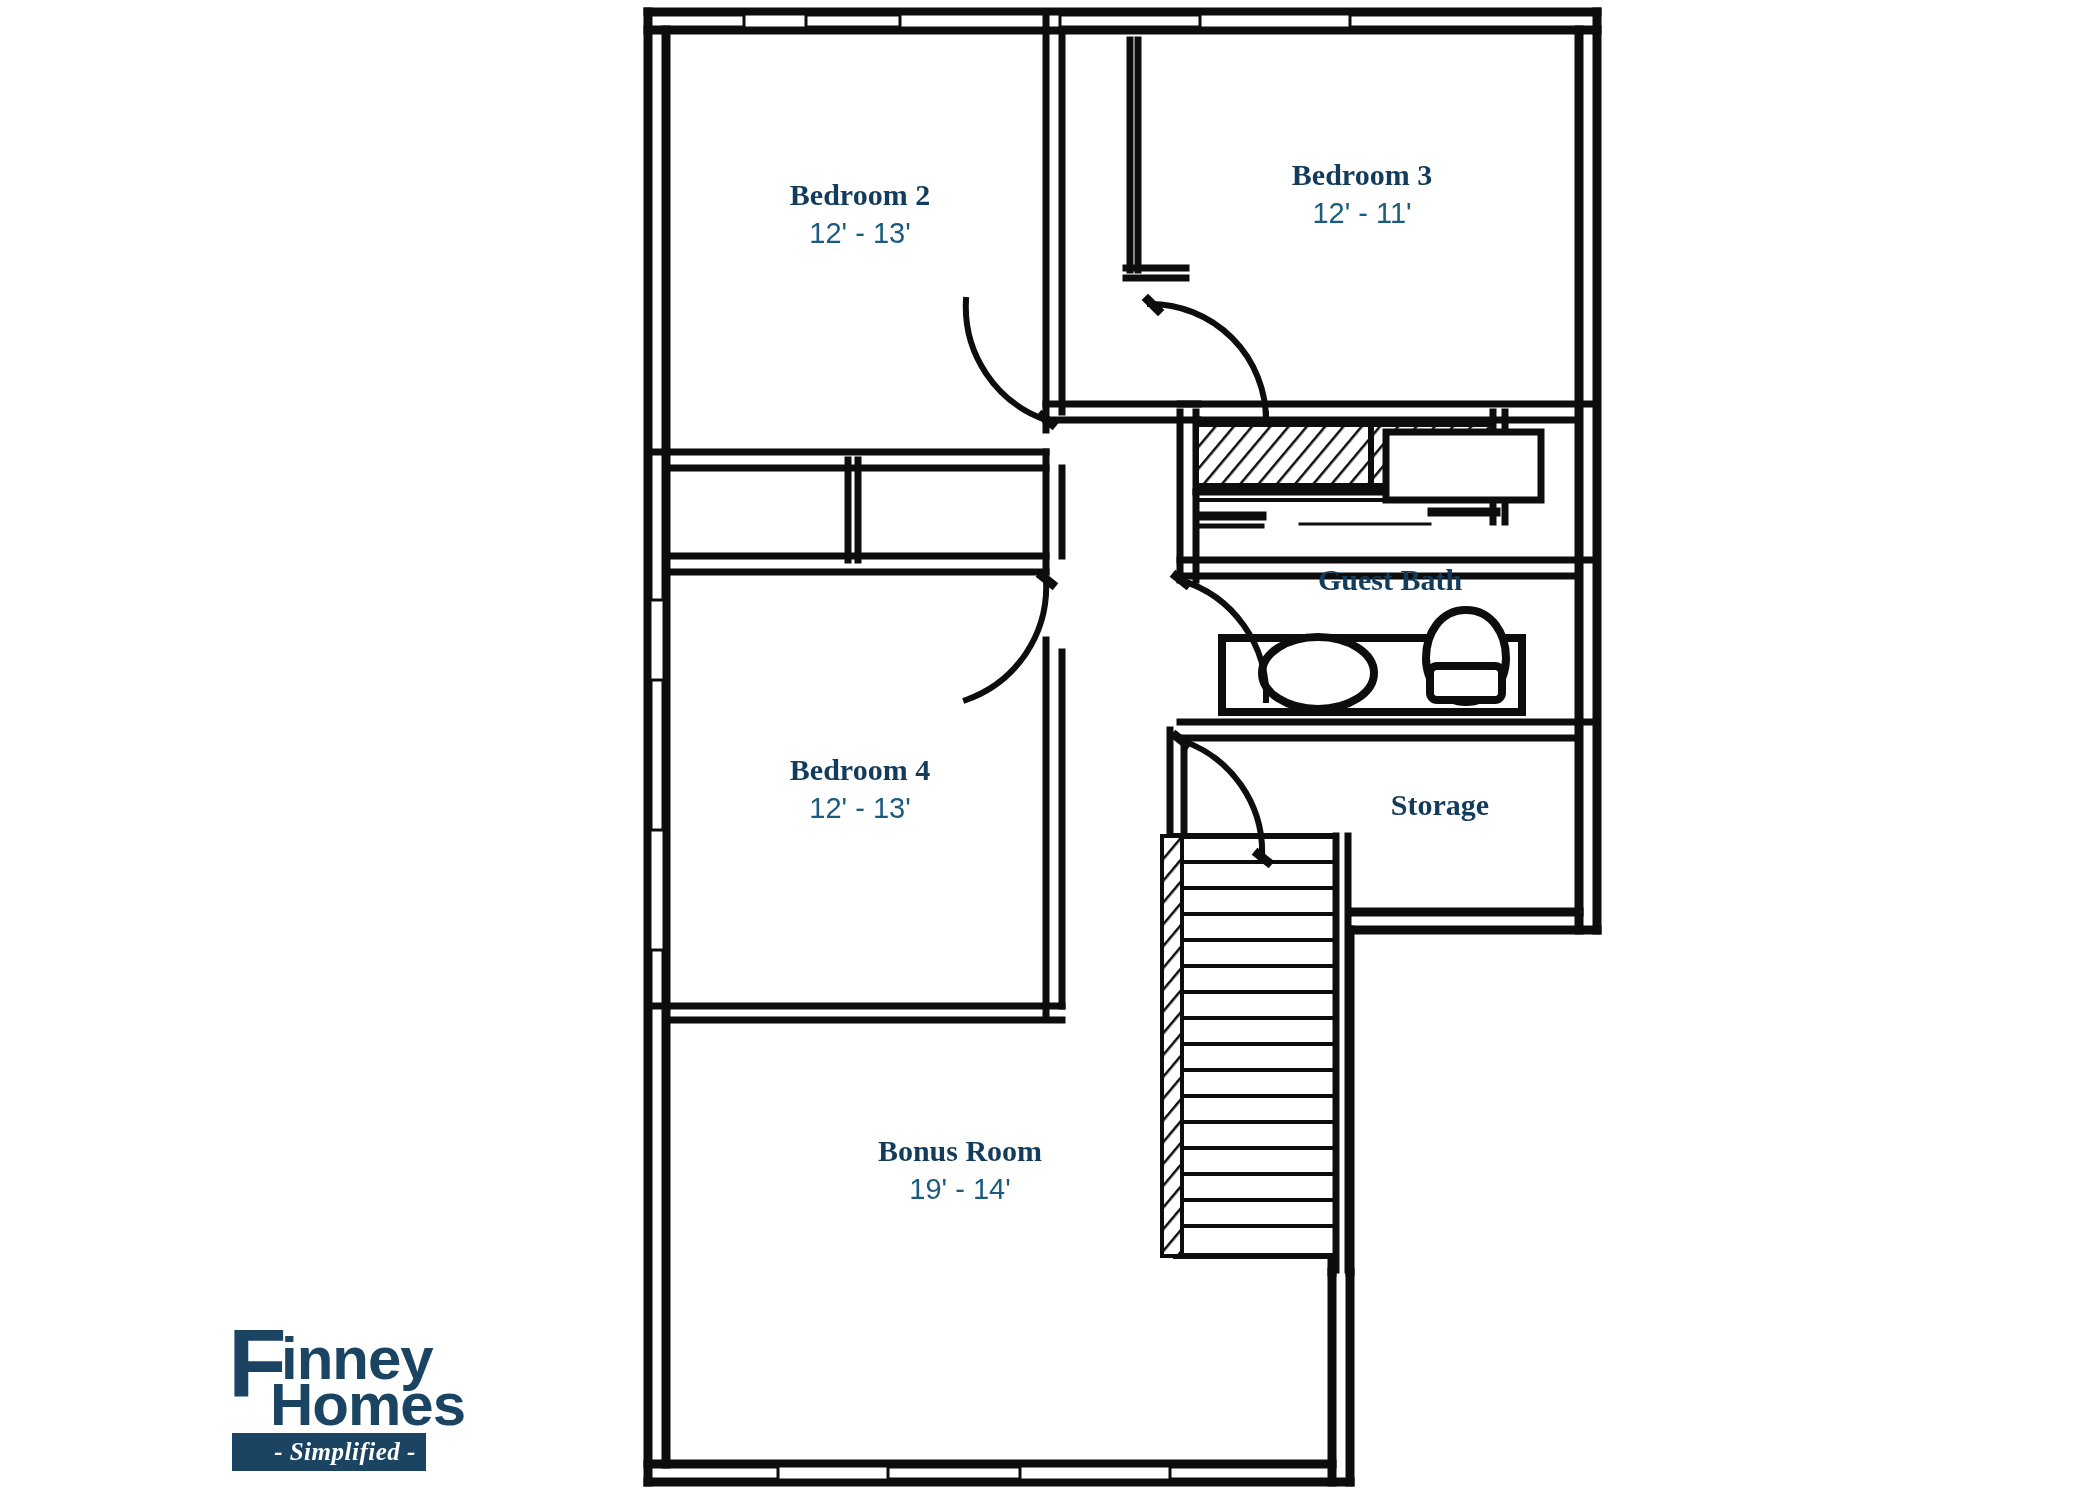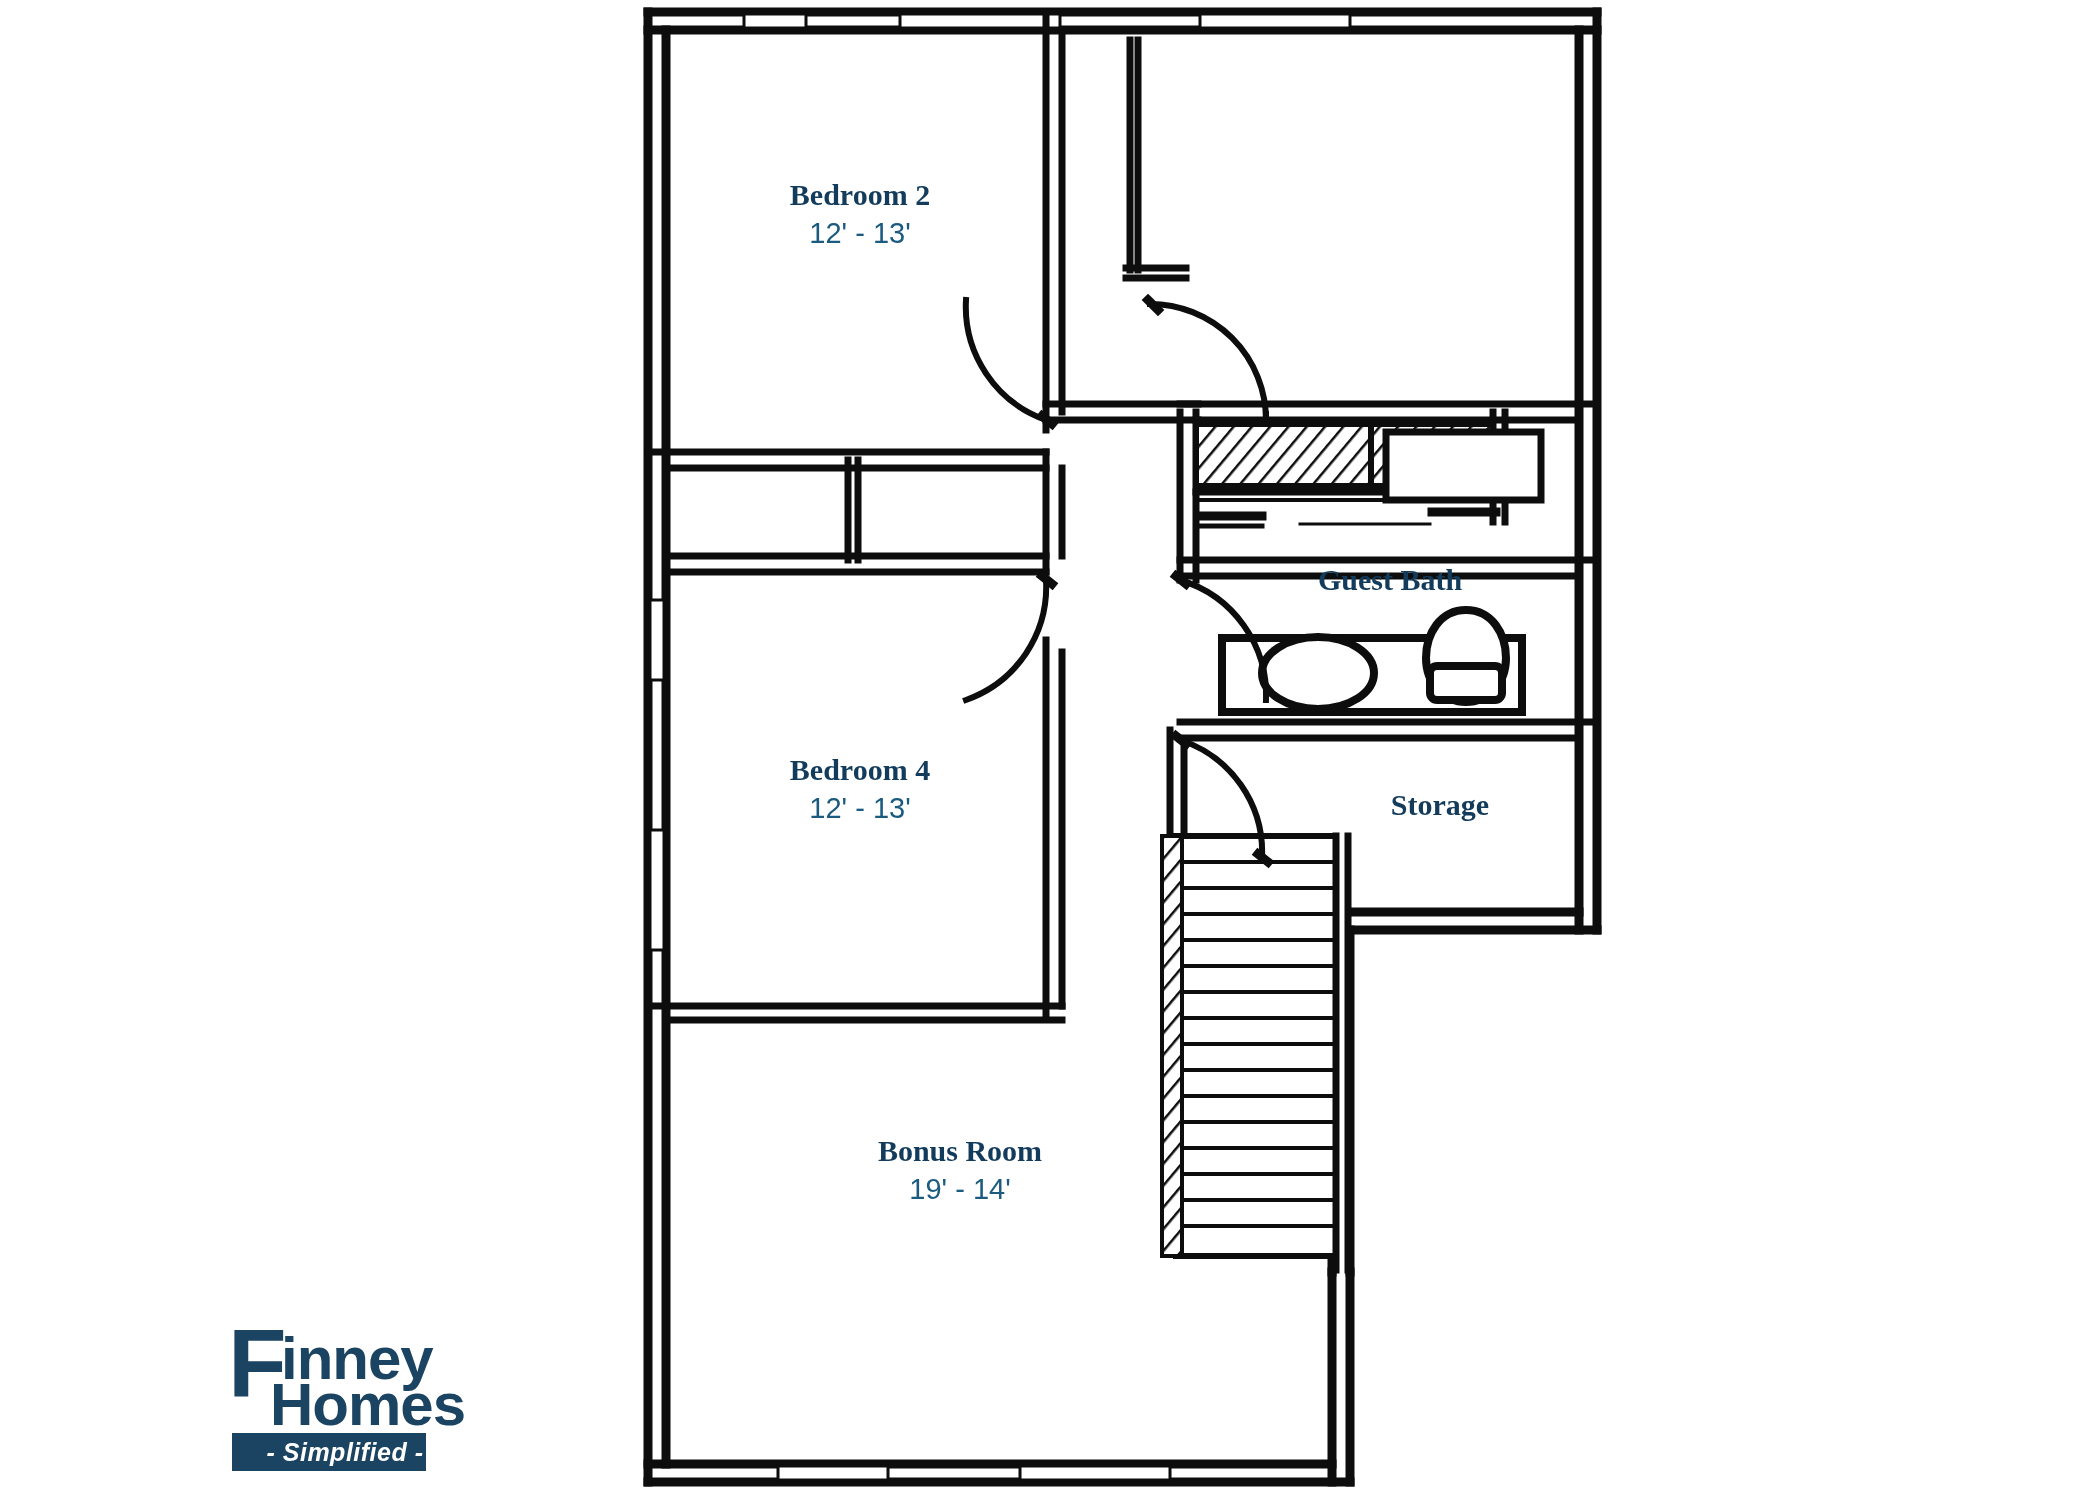"Bedroom 3" div.rlabel { html: none -> <div> <span>Bedroom 3</span> <span>12' - 11'</span> </div> }
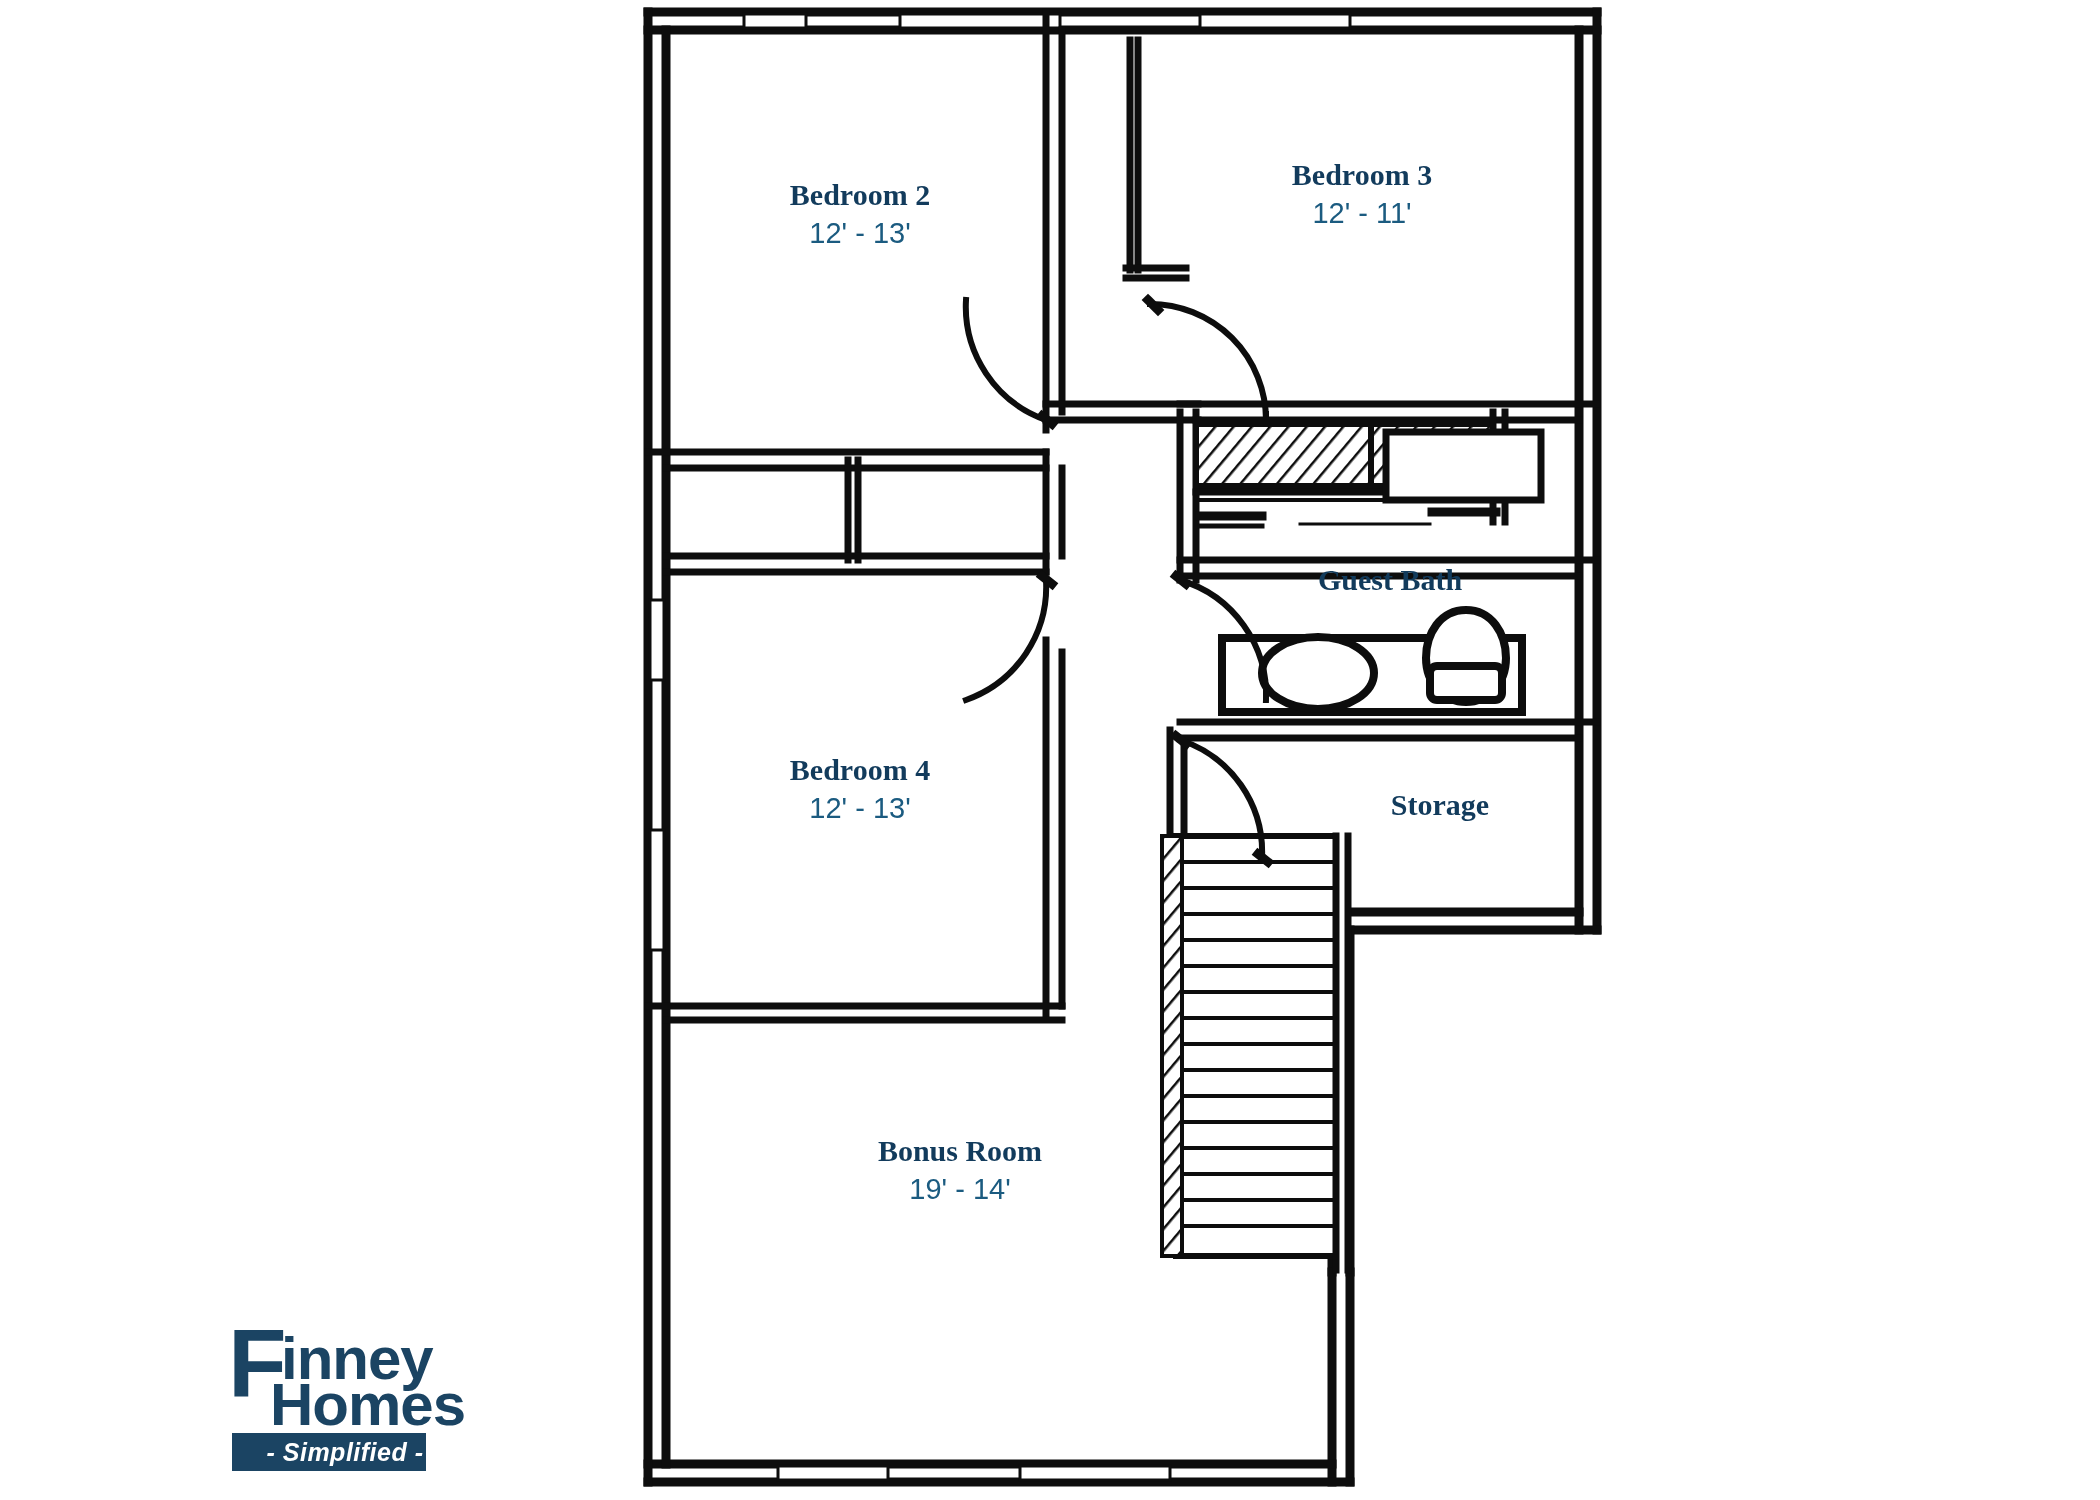"- Simplified -" .lg-band span { font-family: Liberation Sans, sans-serif -> Liberation Serif, serif }
